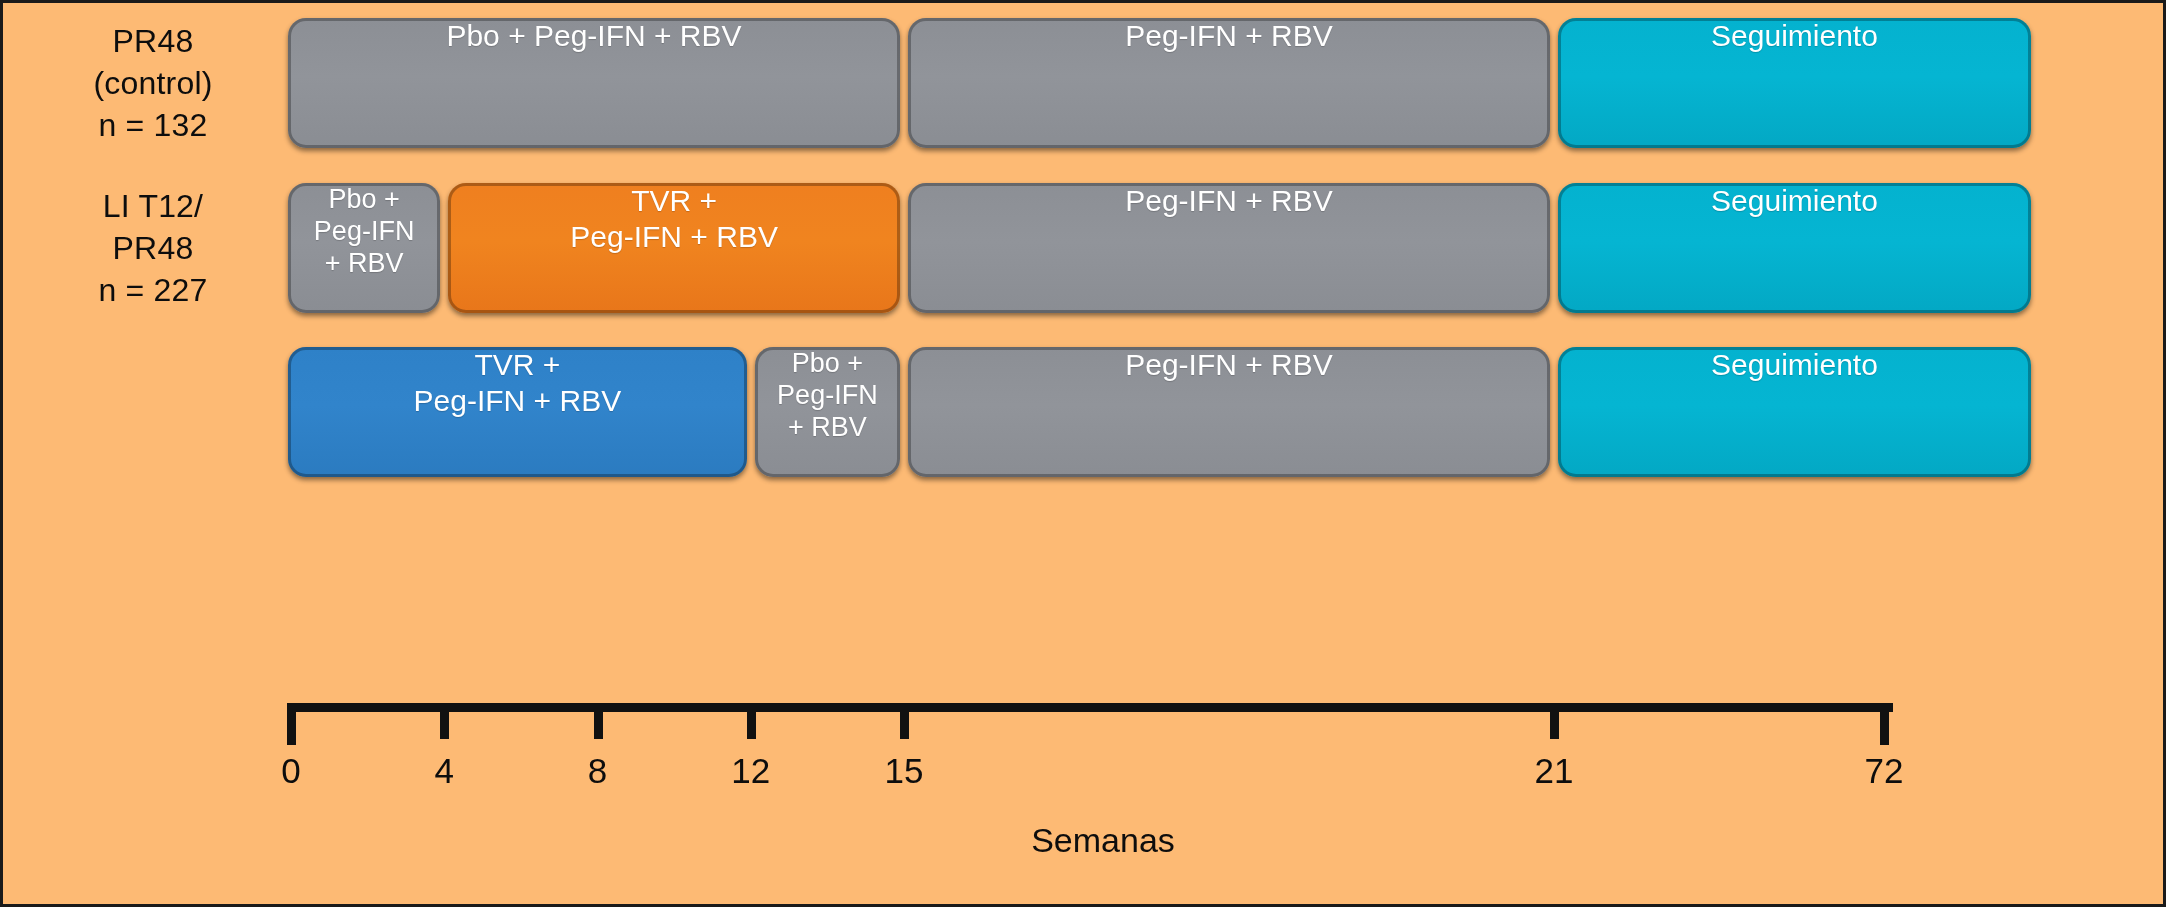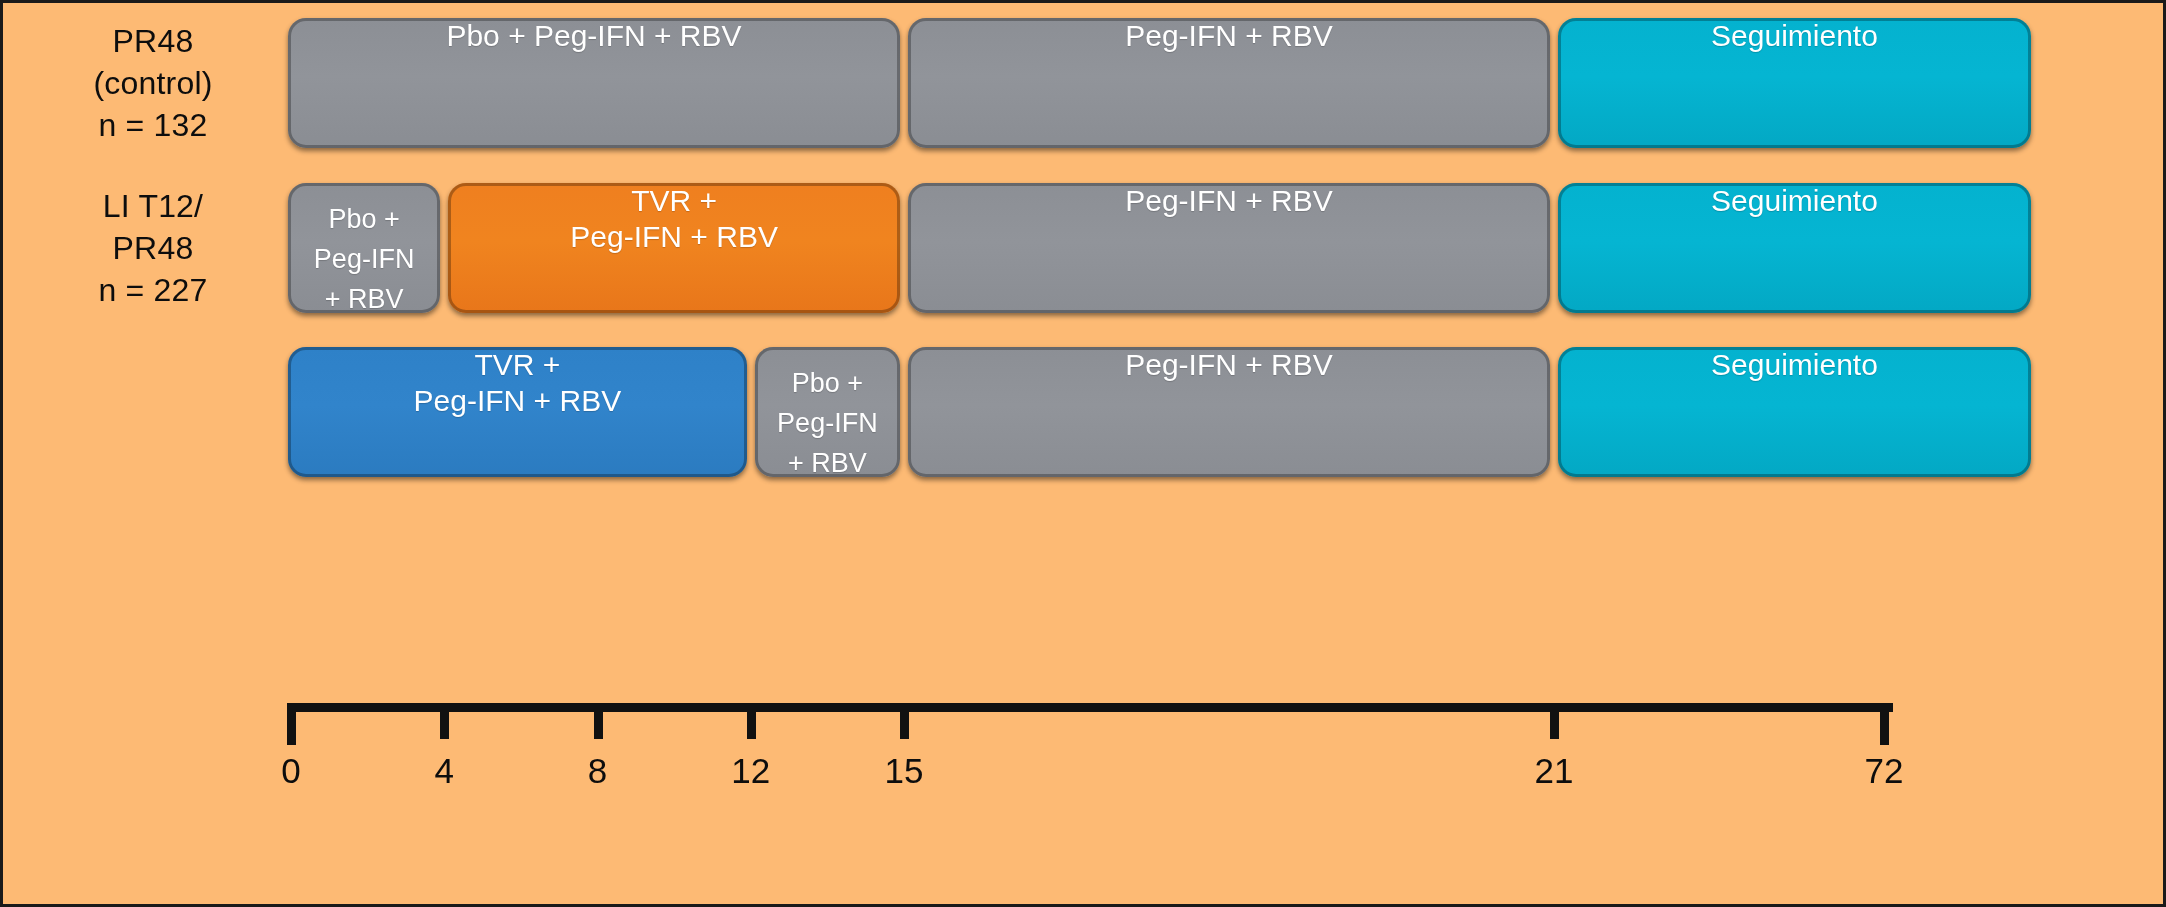"Pbo +" .bar.narrow .bar-text { line-height: 40px -> 32px; margin-top: 16px -> none }
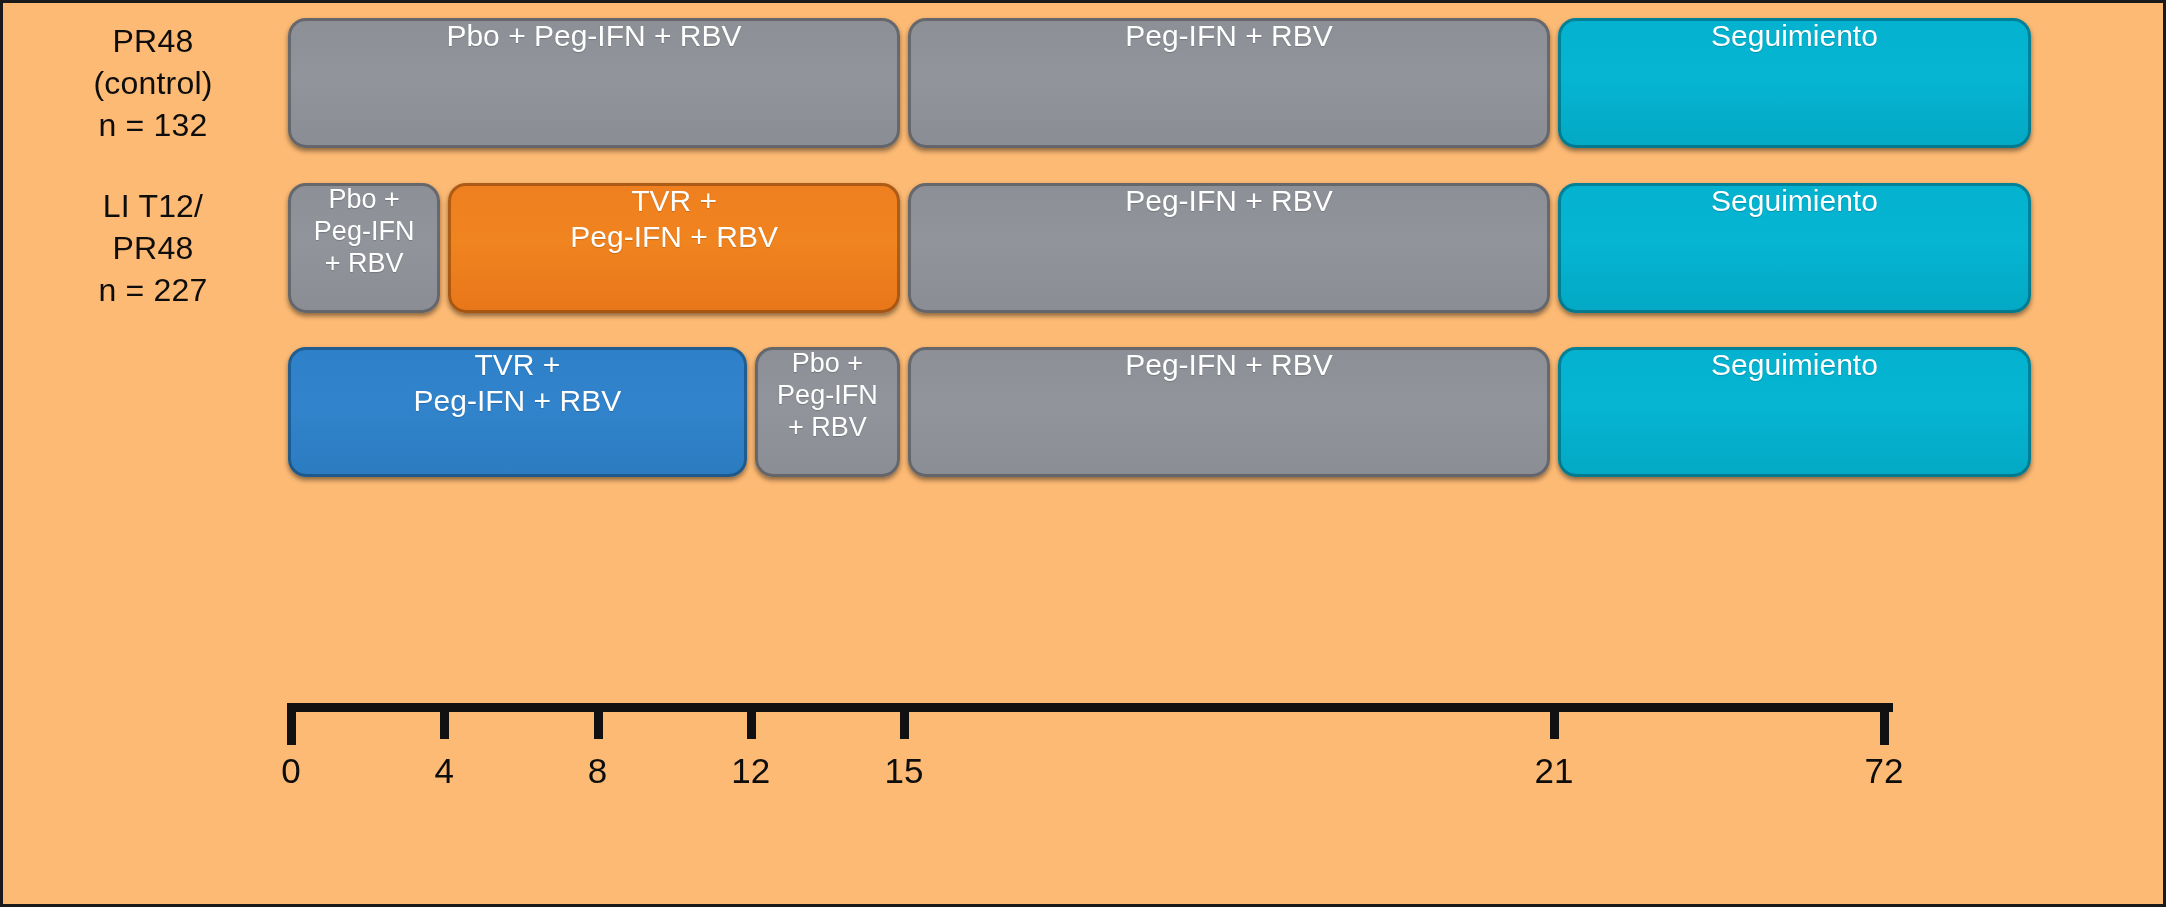"Semanas" div { html: none -> <div> <span>Semanas</span> </div> }
